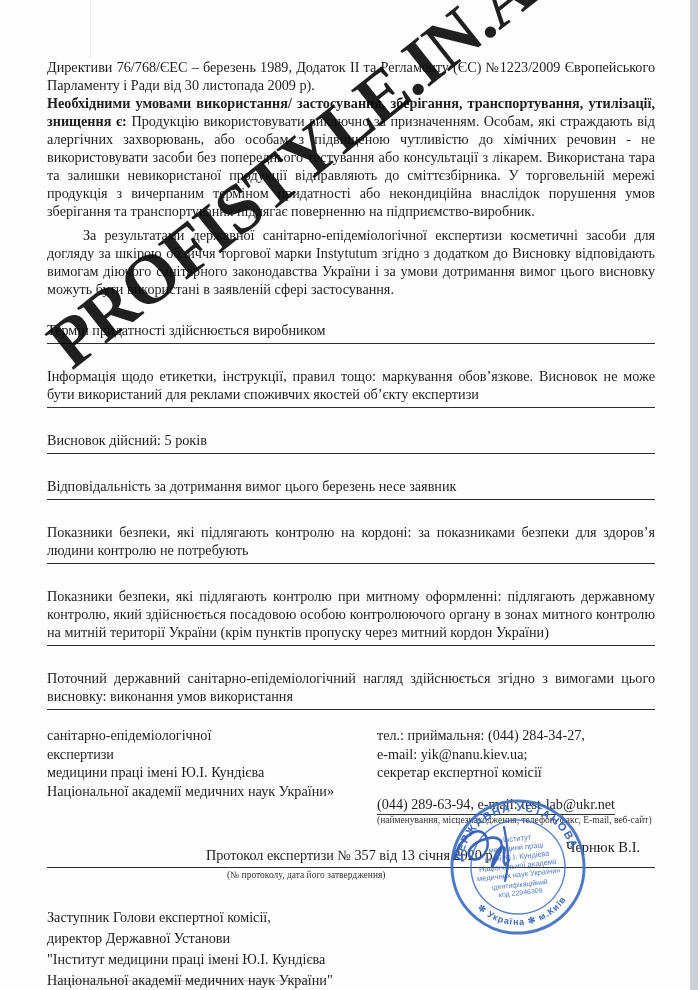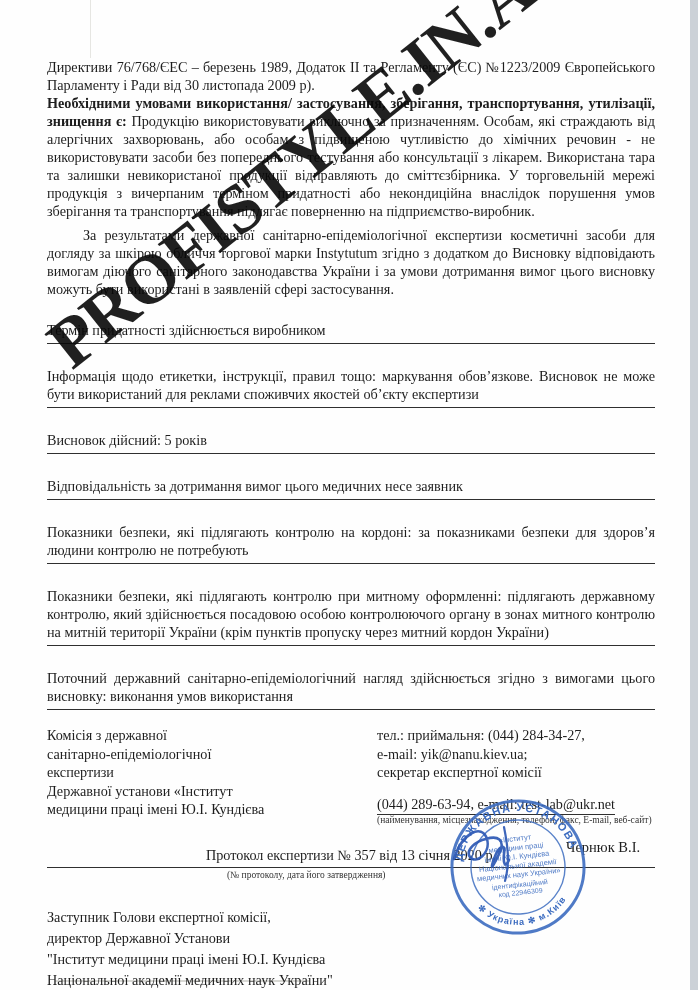"Відповідальність за дотримання вимог" div.field { text: медичних -> березень }
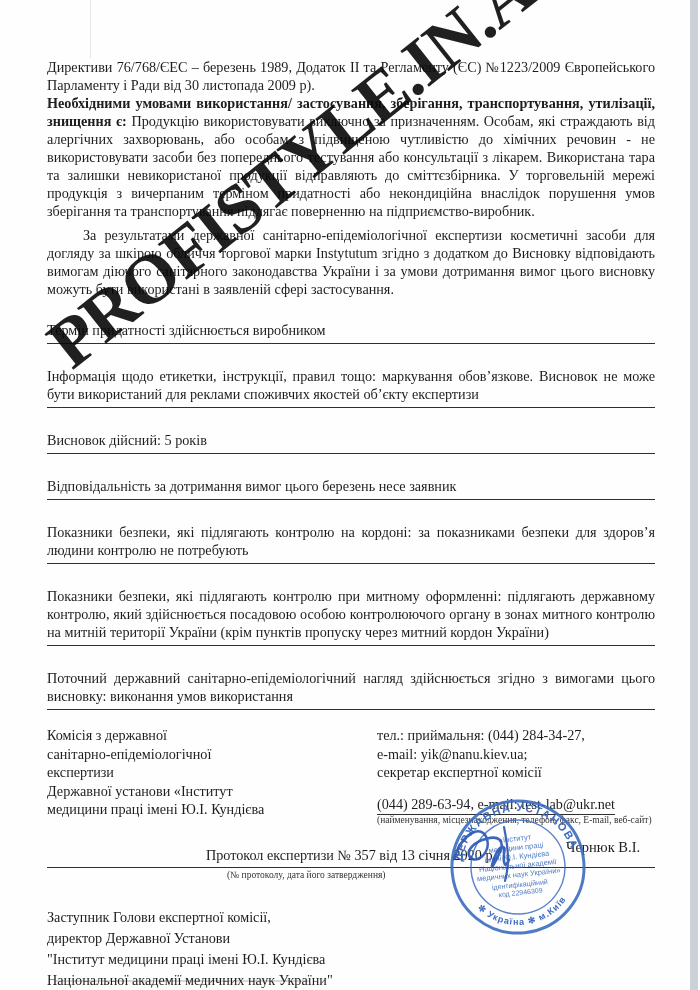"Комісія з державної" div { html: <div>Комісія з державної</div> -> none }
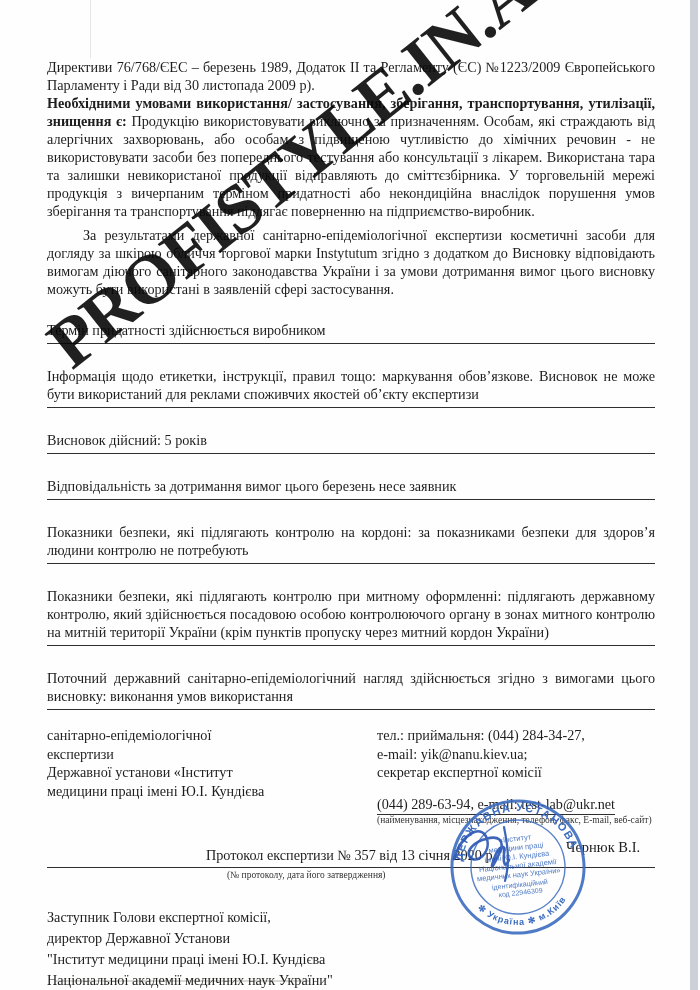"Державної установи «Інститут" div { html: <div>Державної установи «Інститут</div> -> none }
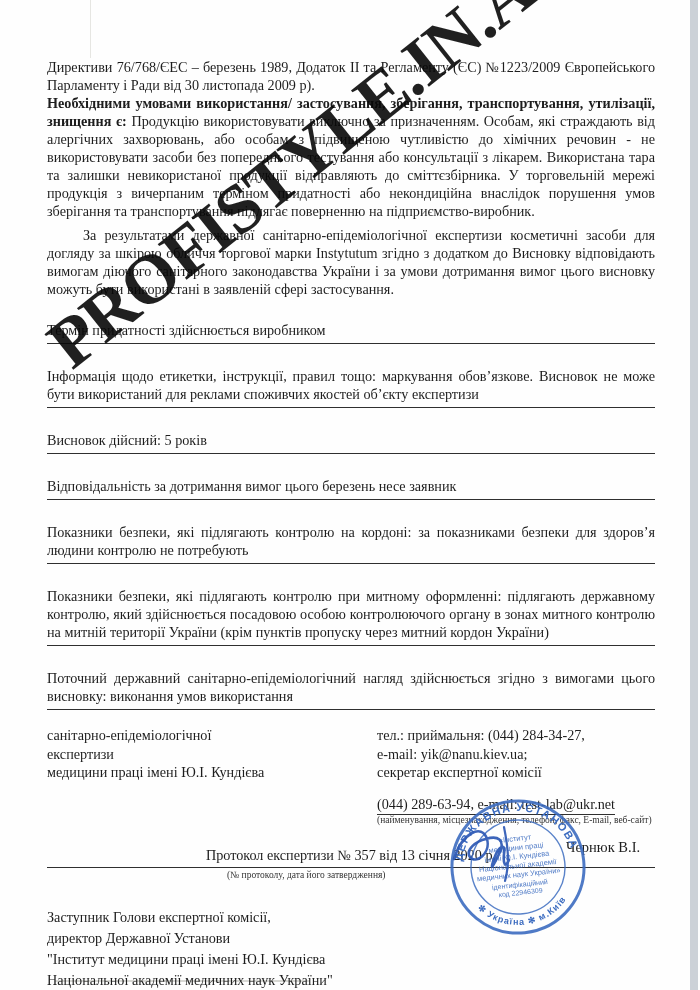"Національної академії медичних наук України»" div { html: none -> <div>Національної академії медичних наук України»</div> }
